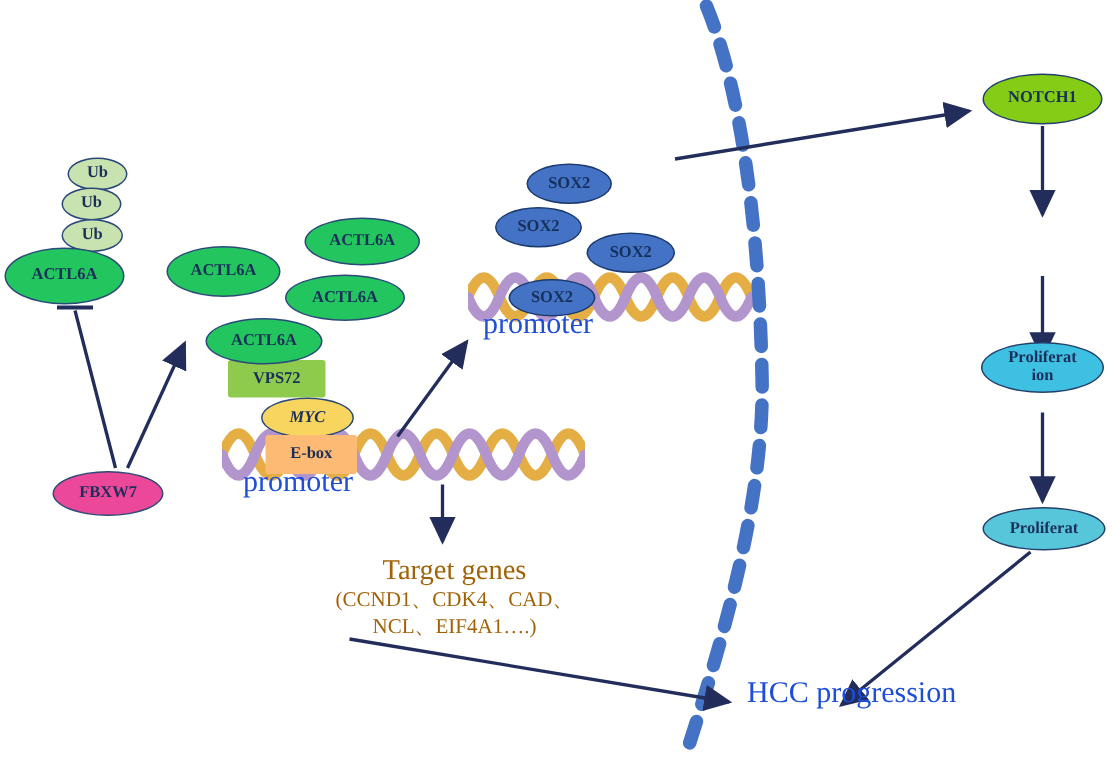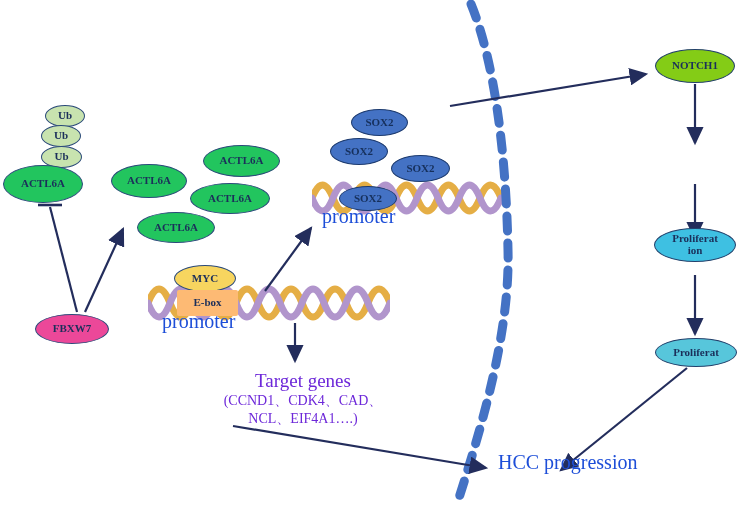"VPS72" div.node { html: none -> <div>VPS72</div> }
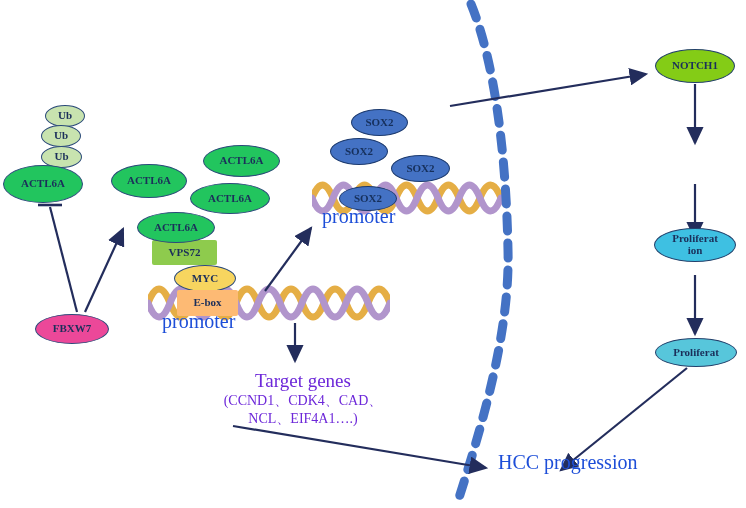"MYC" .myc-fill { font-style: none -> italic }
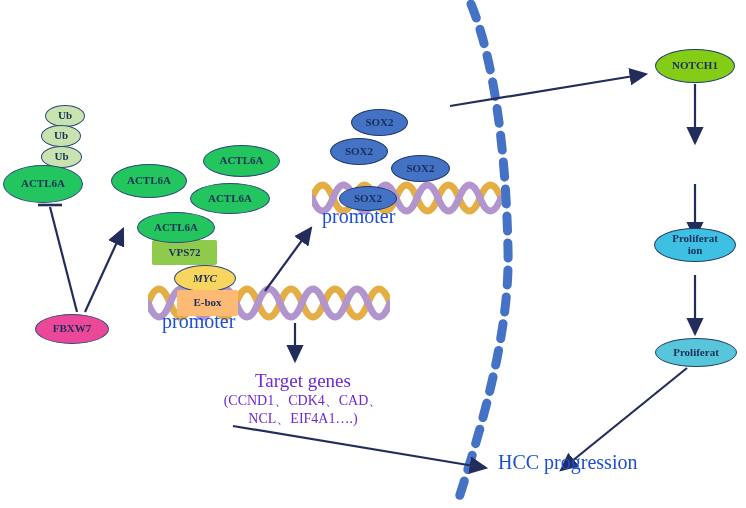"Target genes" .tg-block { color: #6d28d9 -> #a16207 }
